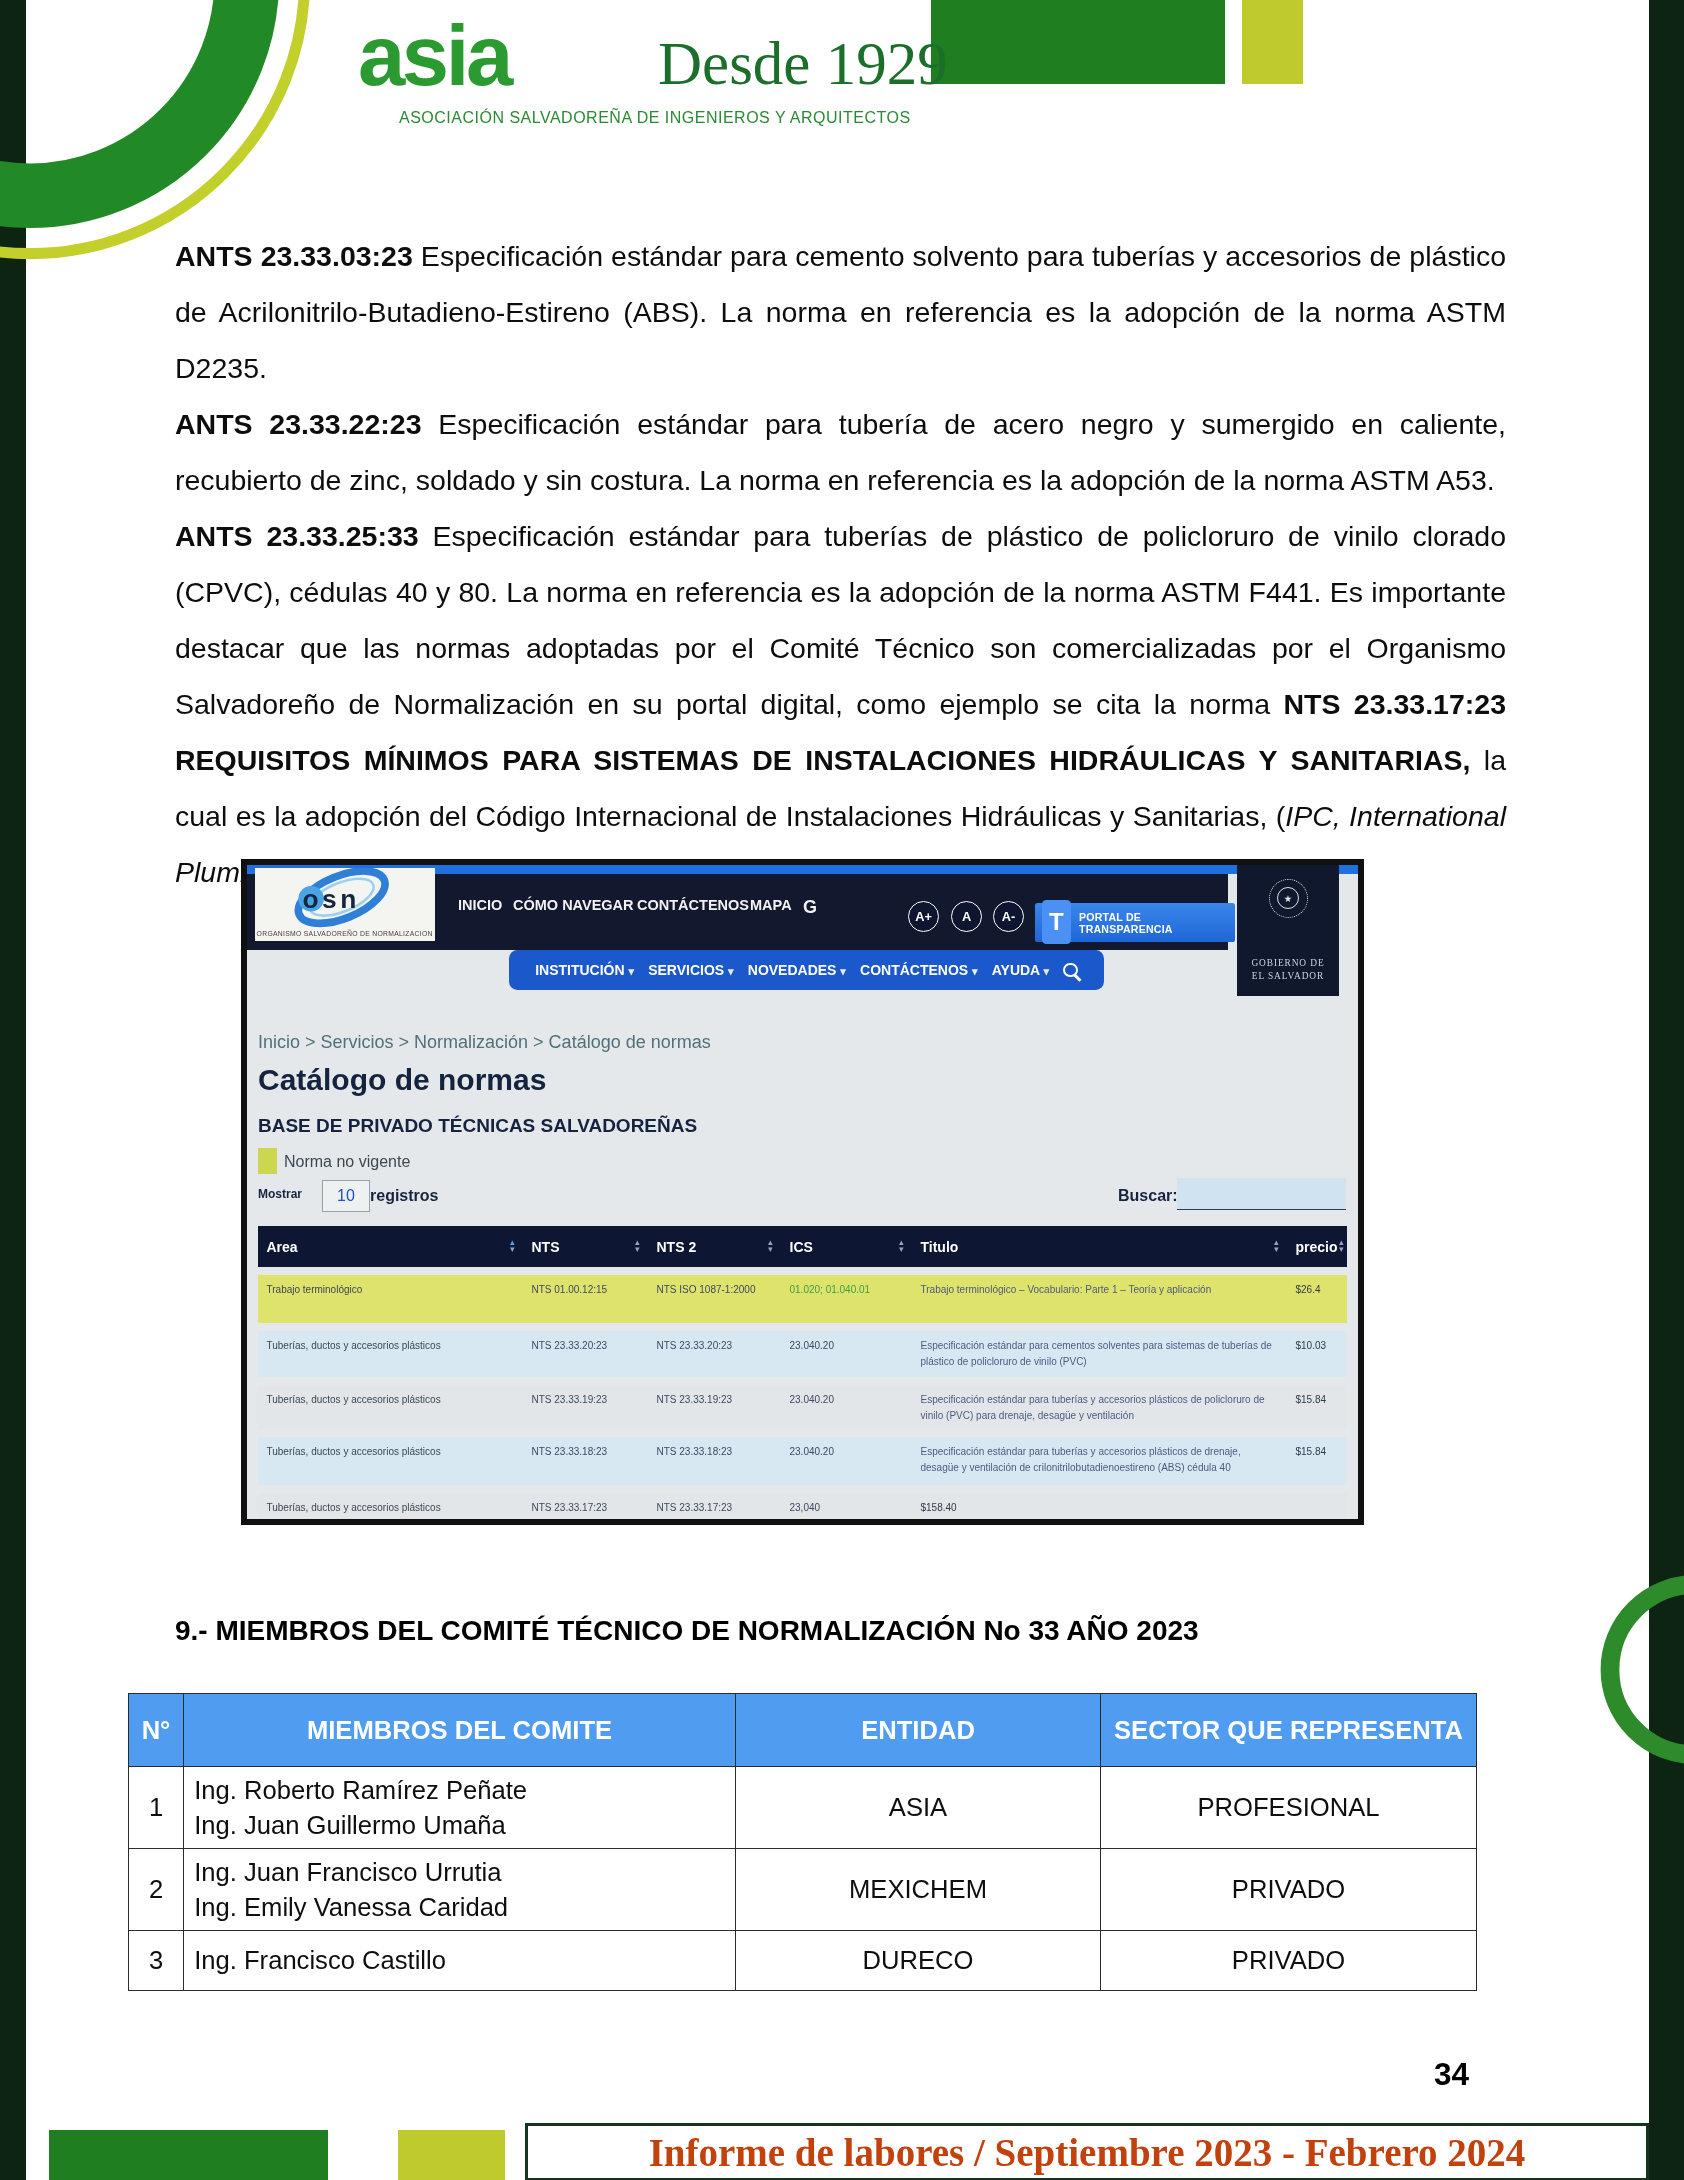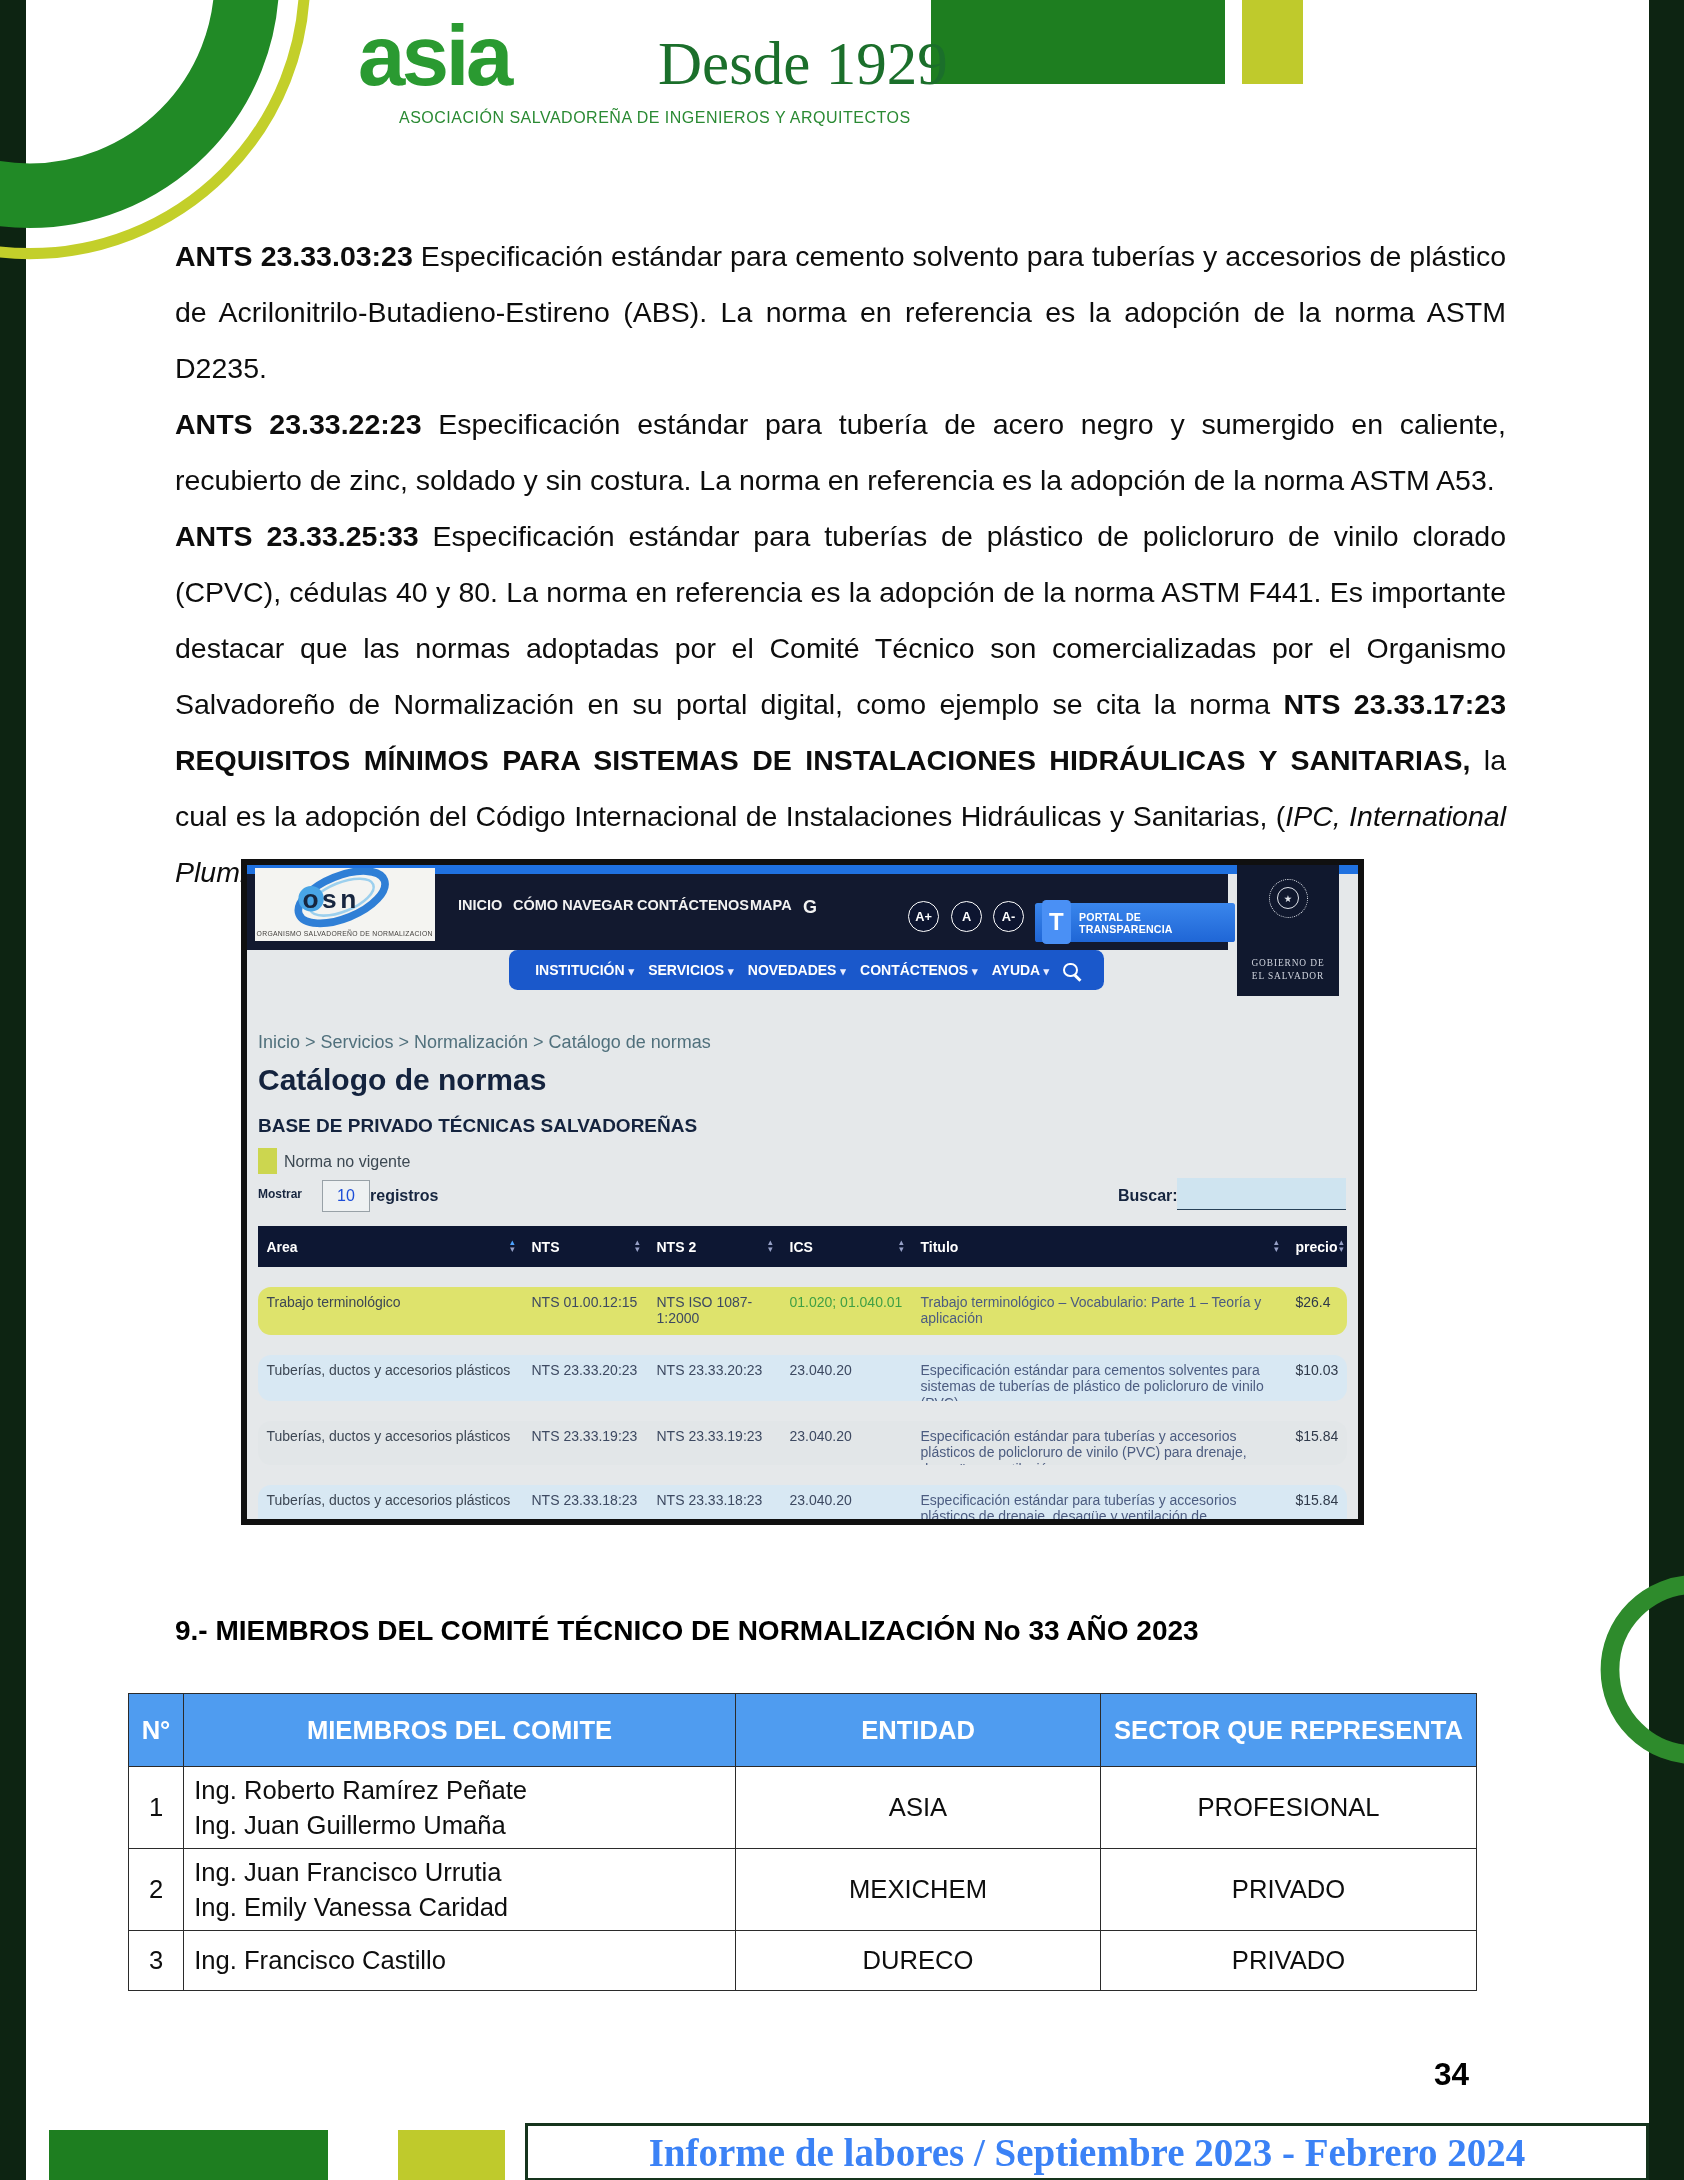"Trabajo terminológico" .t-row { border-radius: 13px -> none; font-size: 14px -> 10px; margin-top: 20px -> 8px }
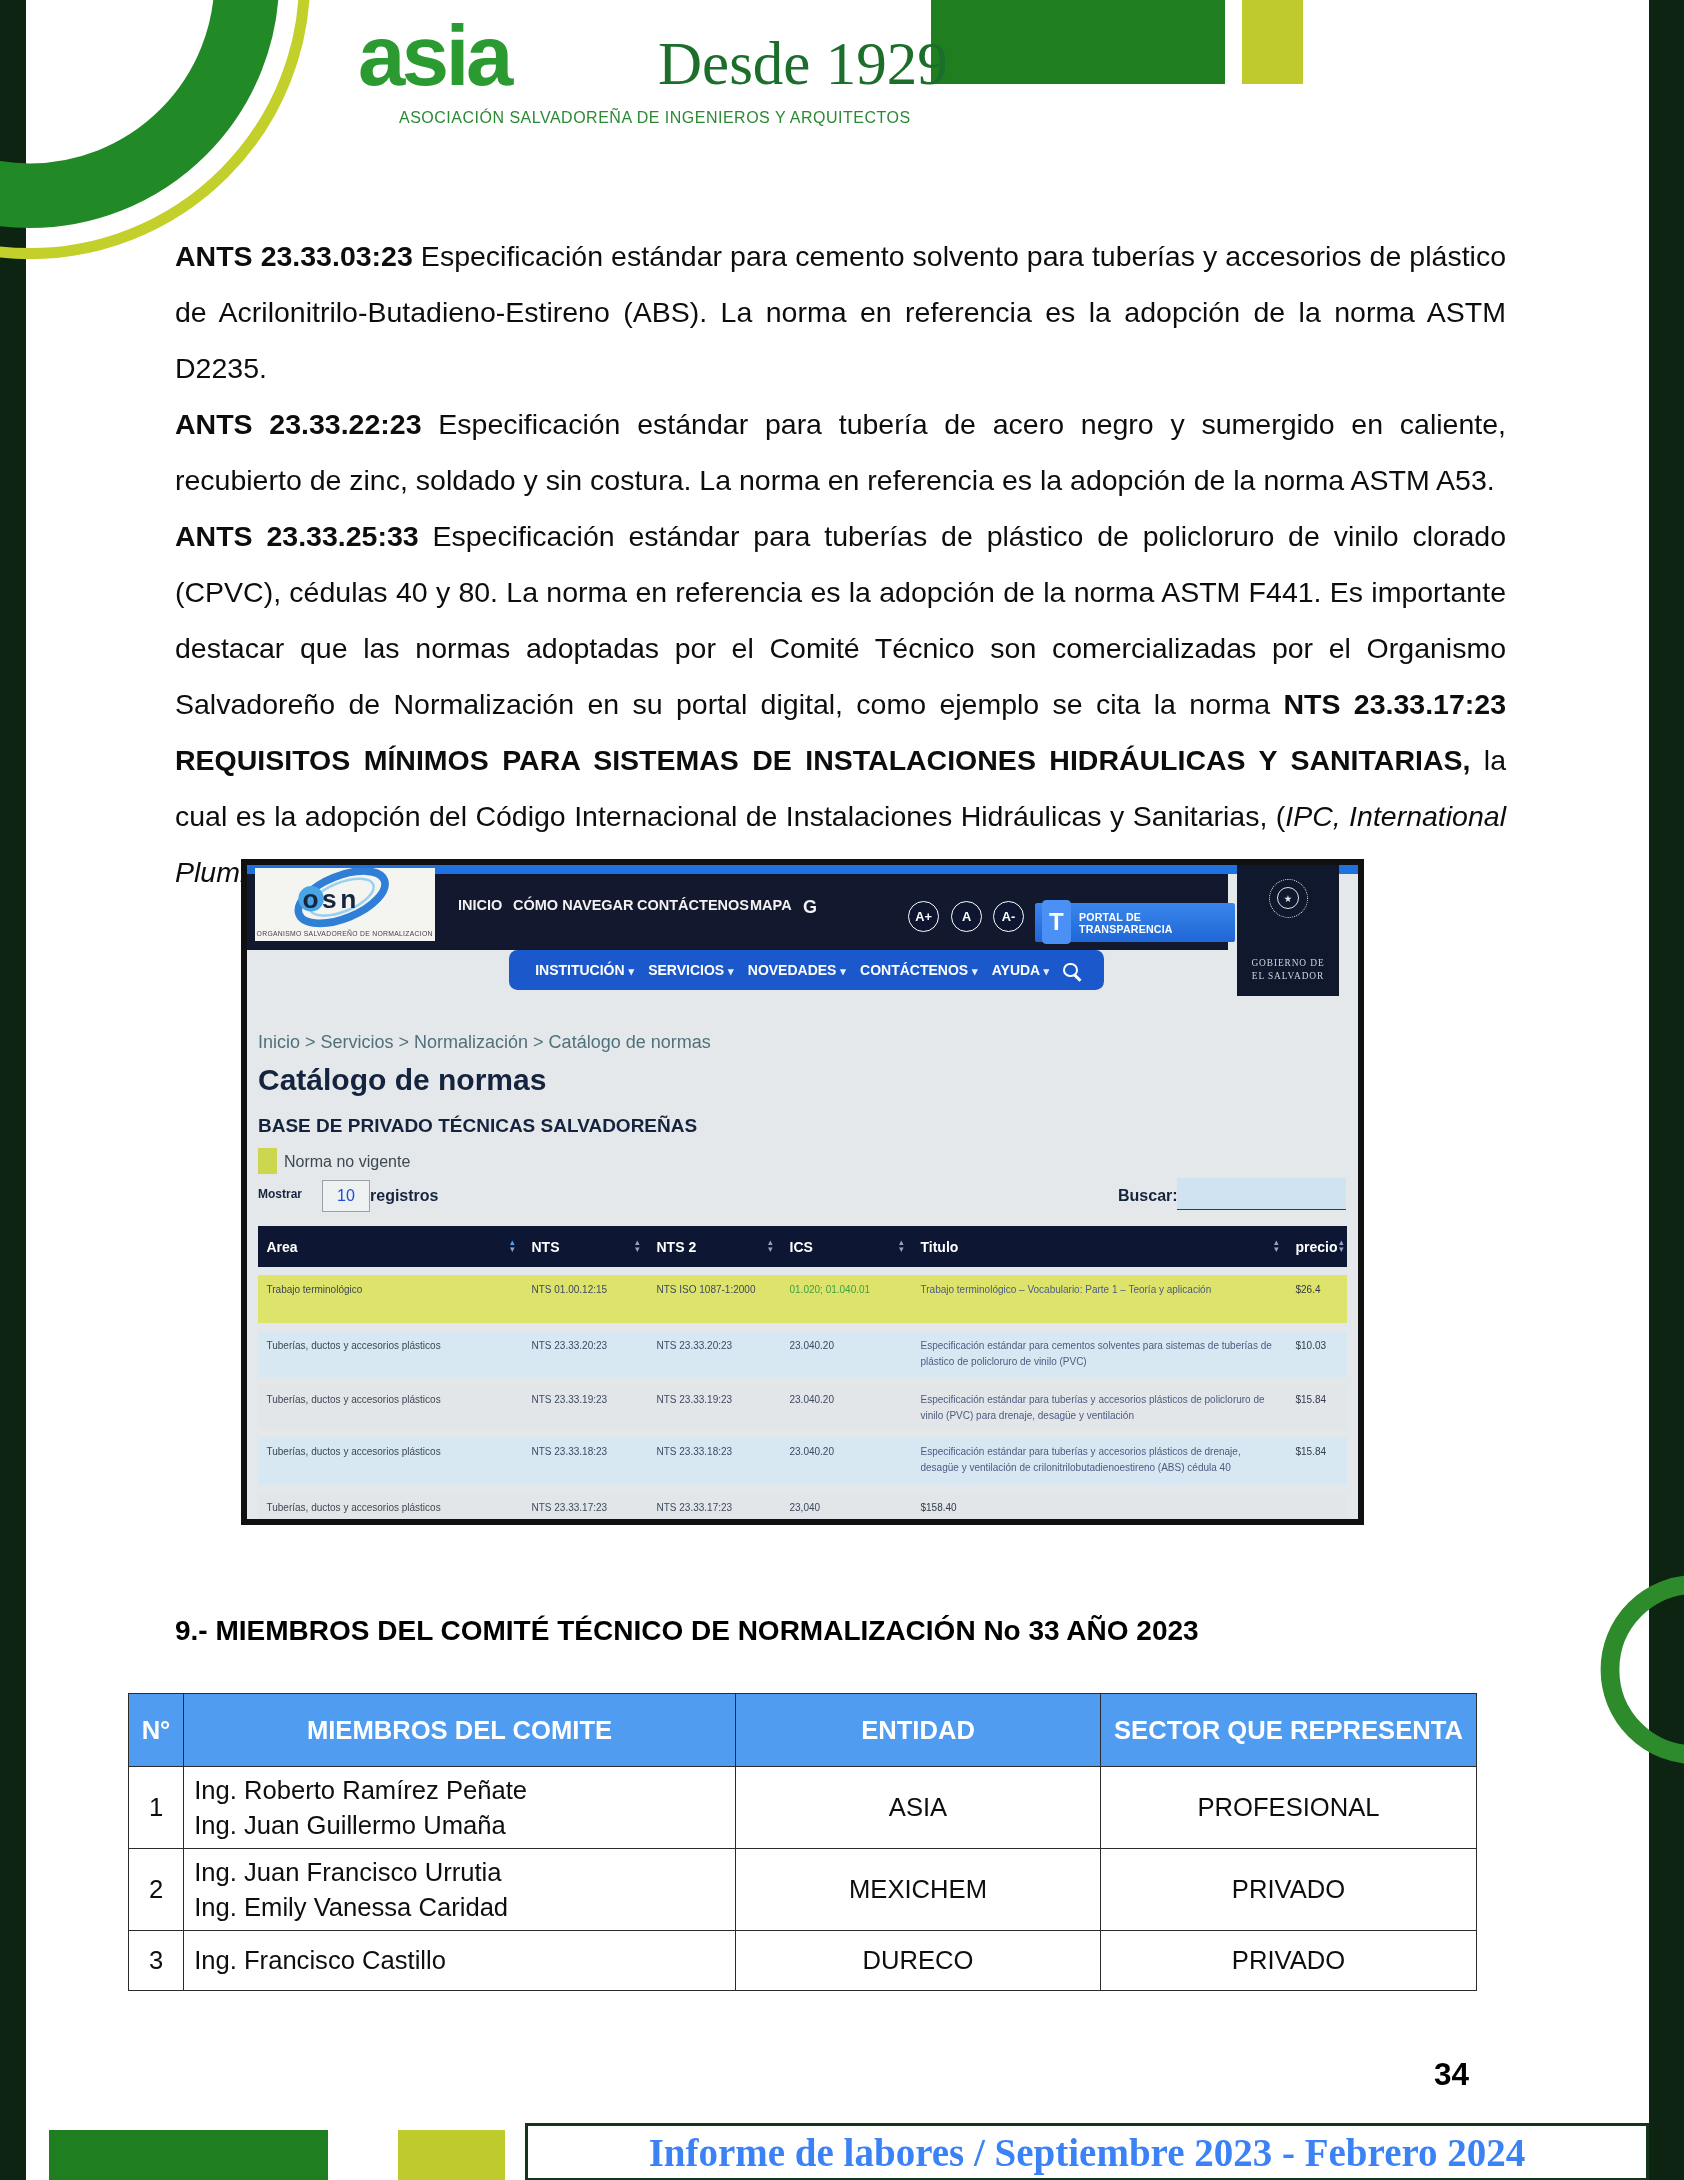"Informe de labores / Septiembre" .f-text { color: #3b82f6 -> #c2410c }
